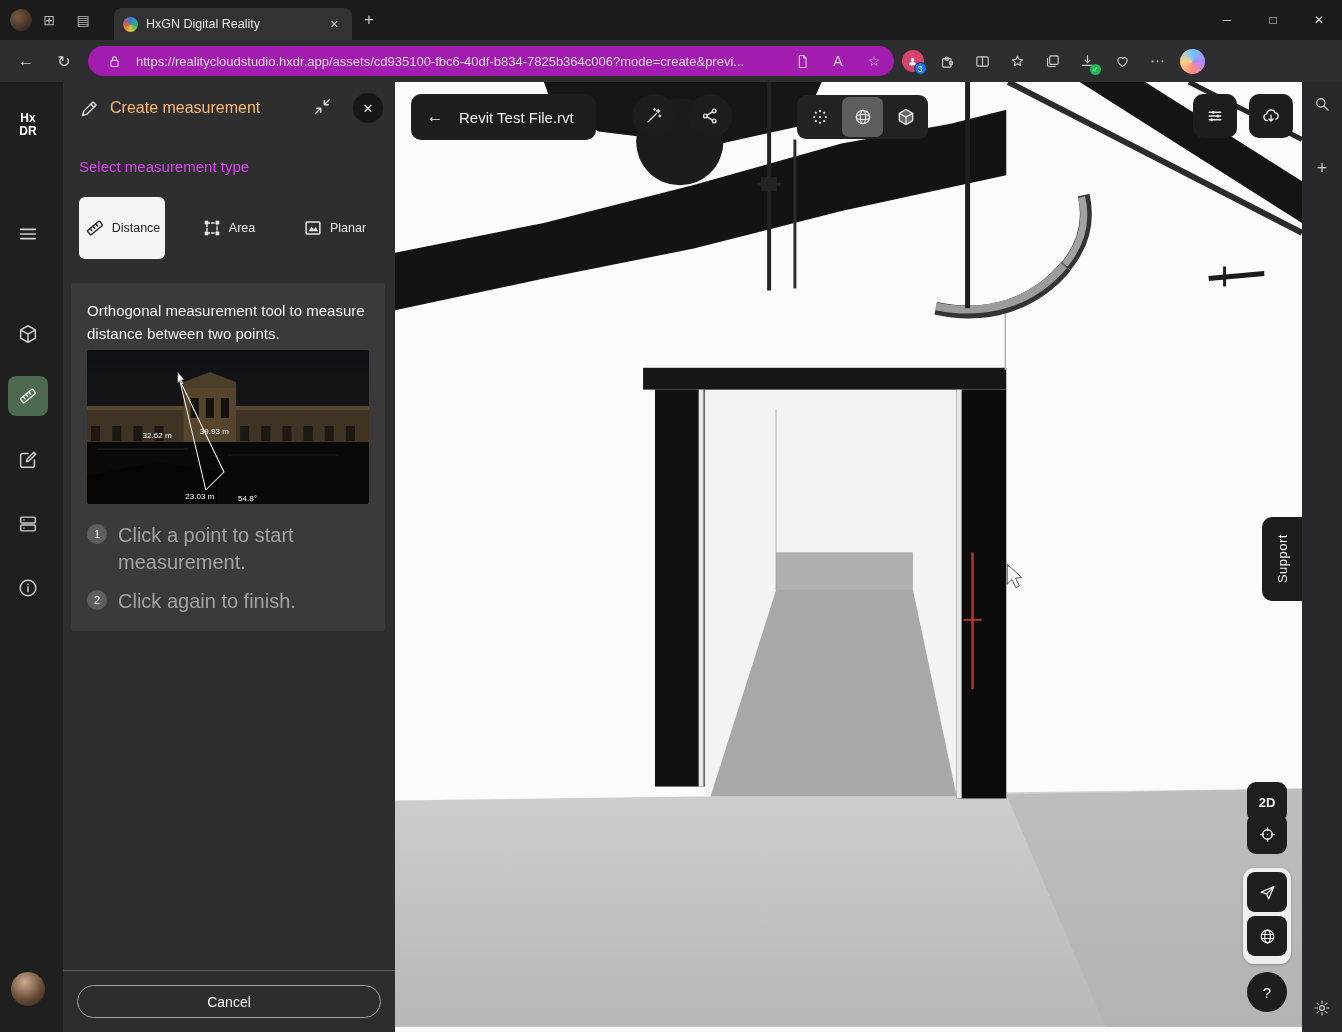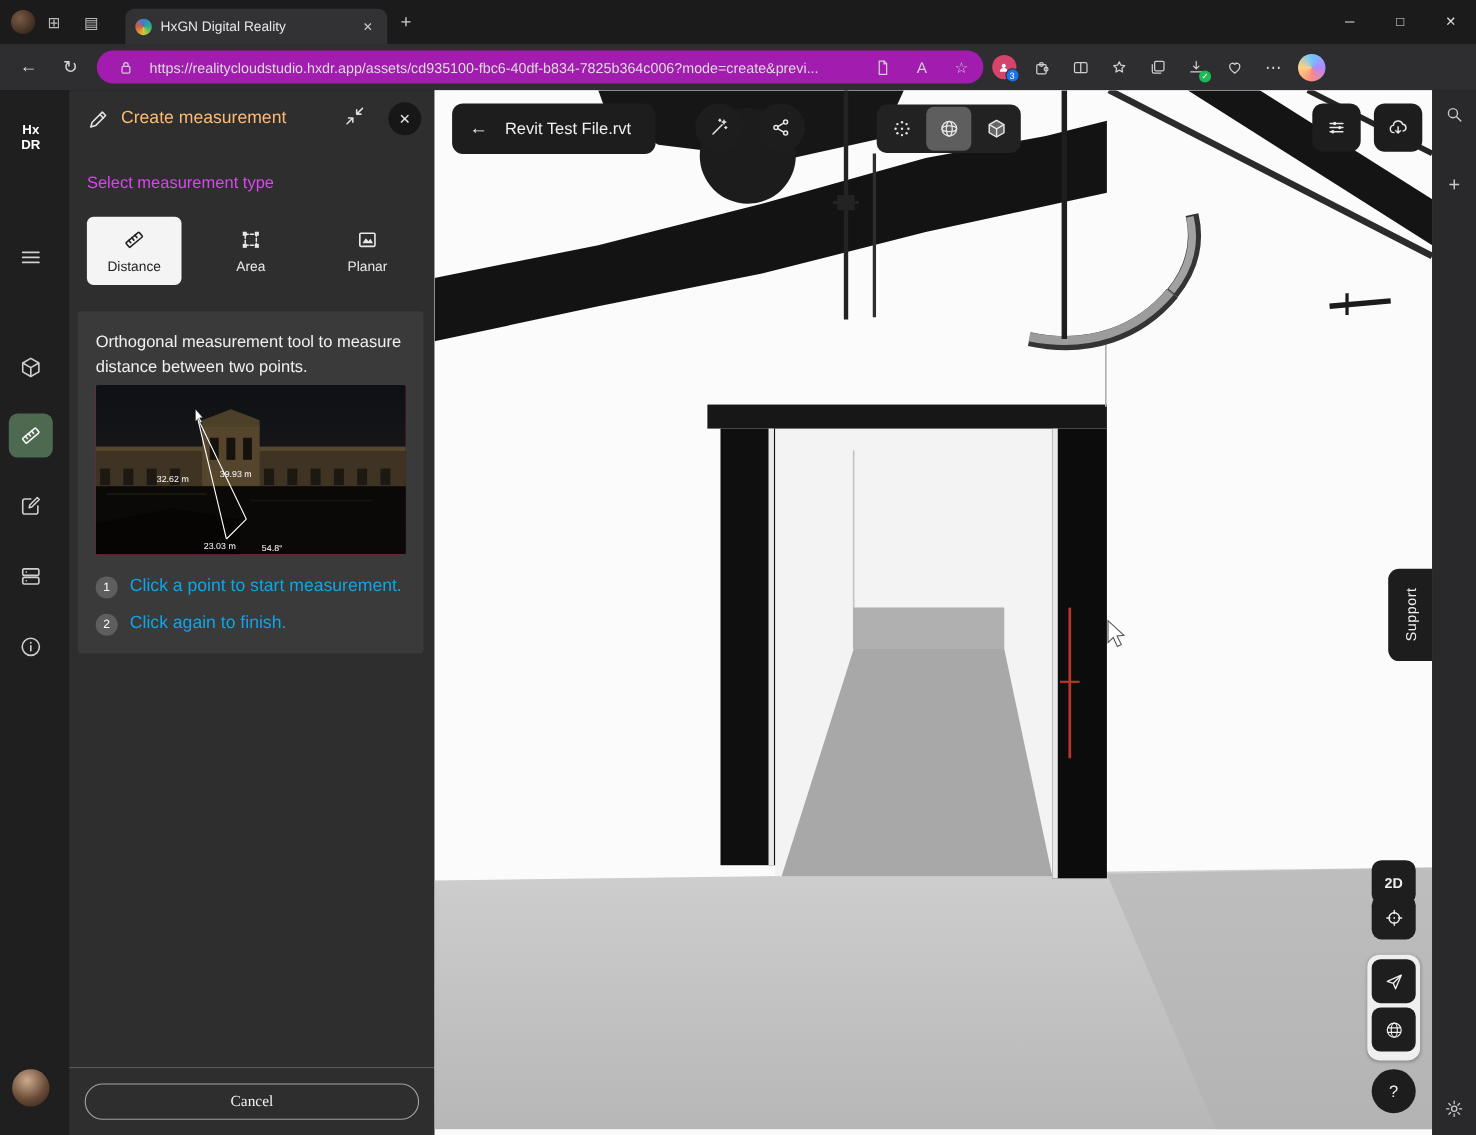"Distance" .type-btn { flex-direction: column -> none }
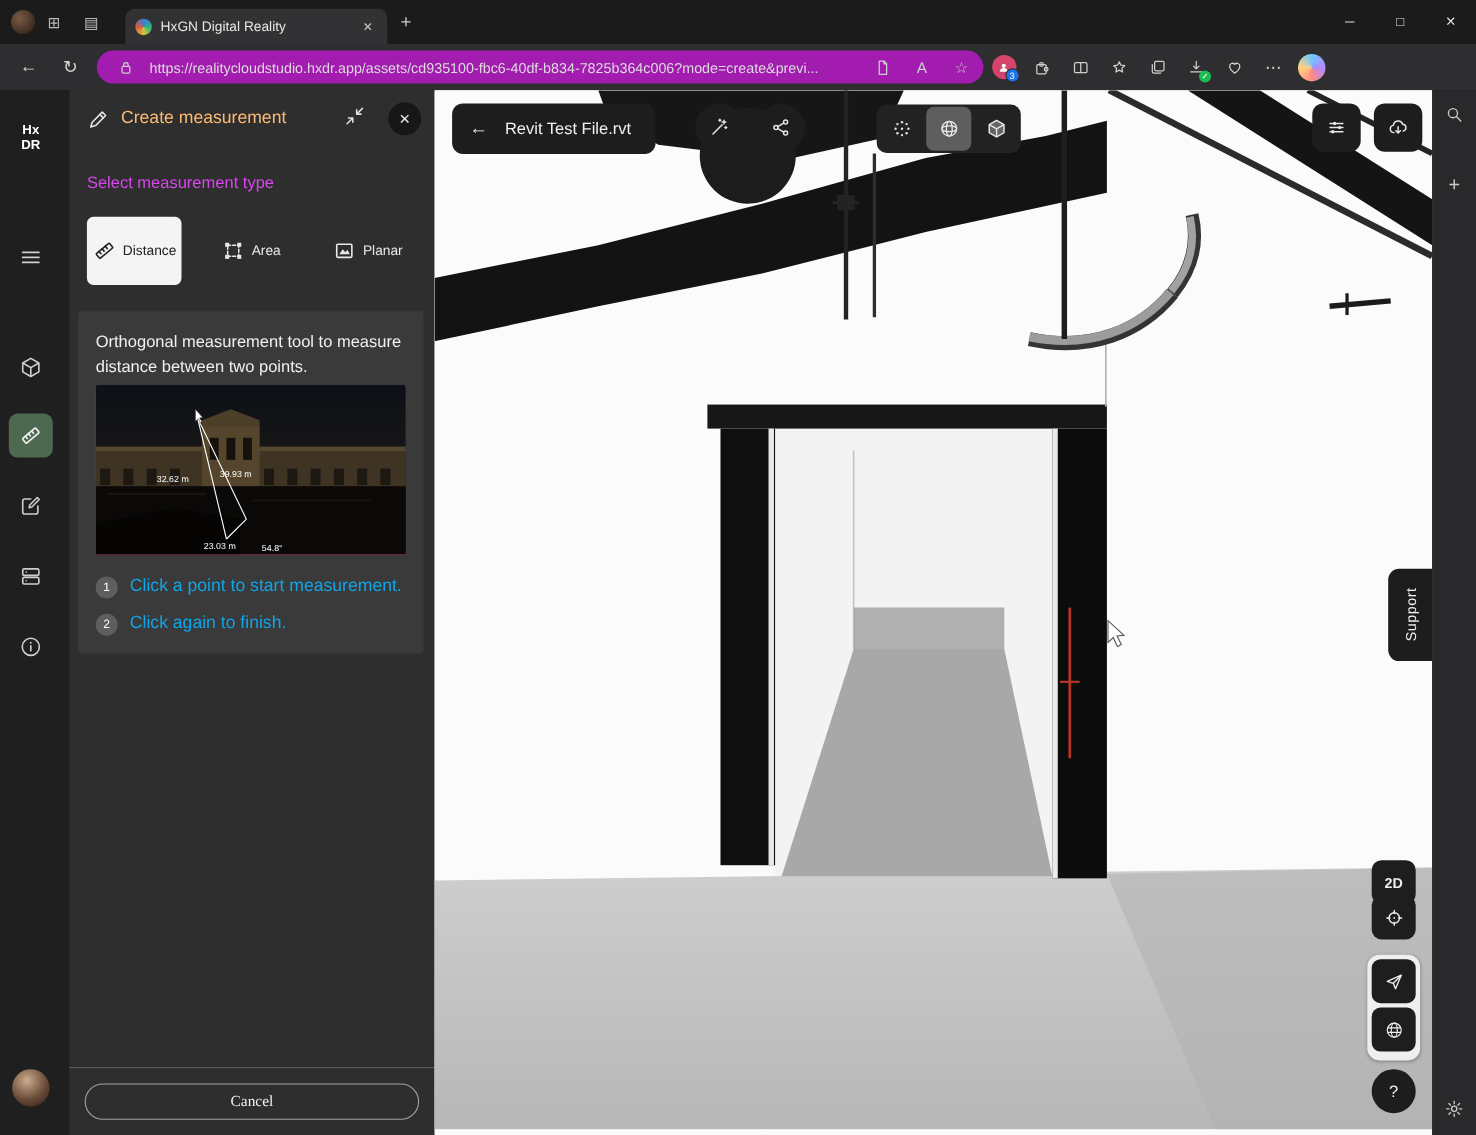"Click a point to start" .step-text { color: #0ea5e9 -> #a3a3a3; font-size: 16px -> 20px }
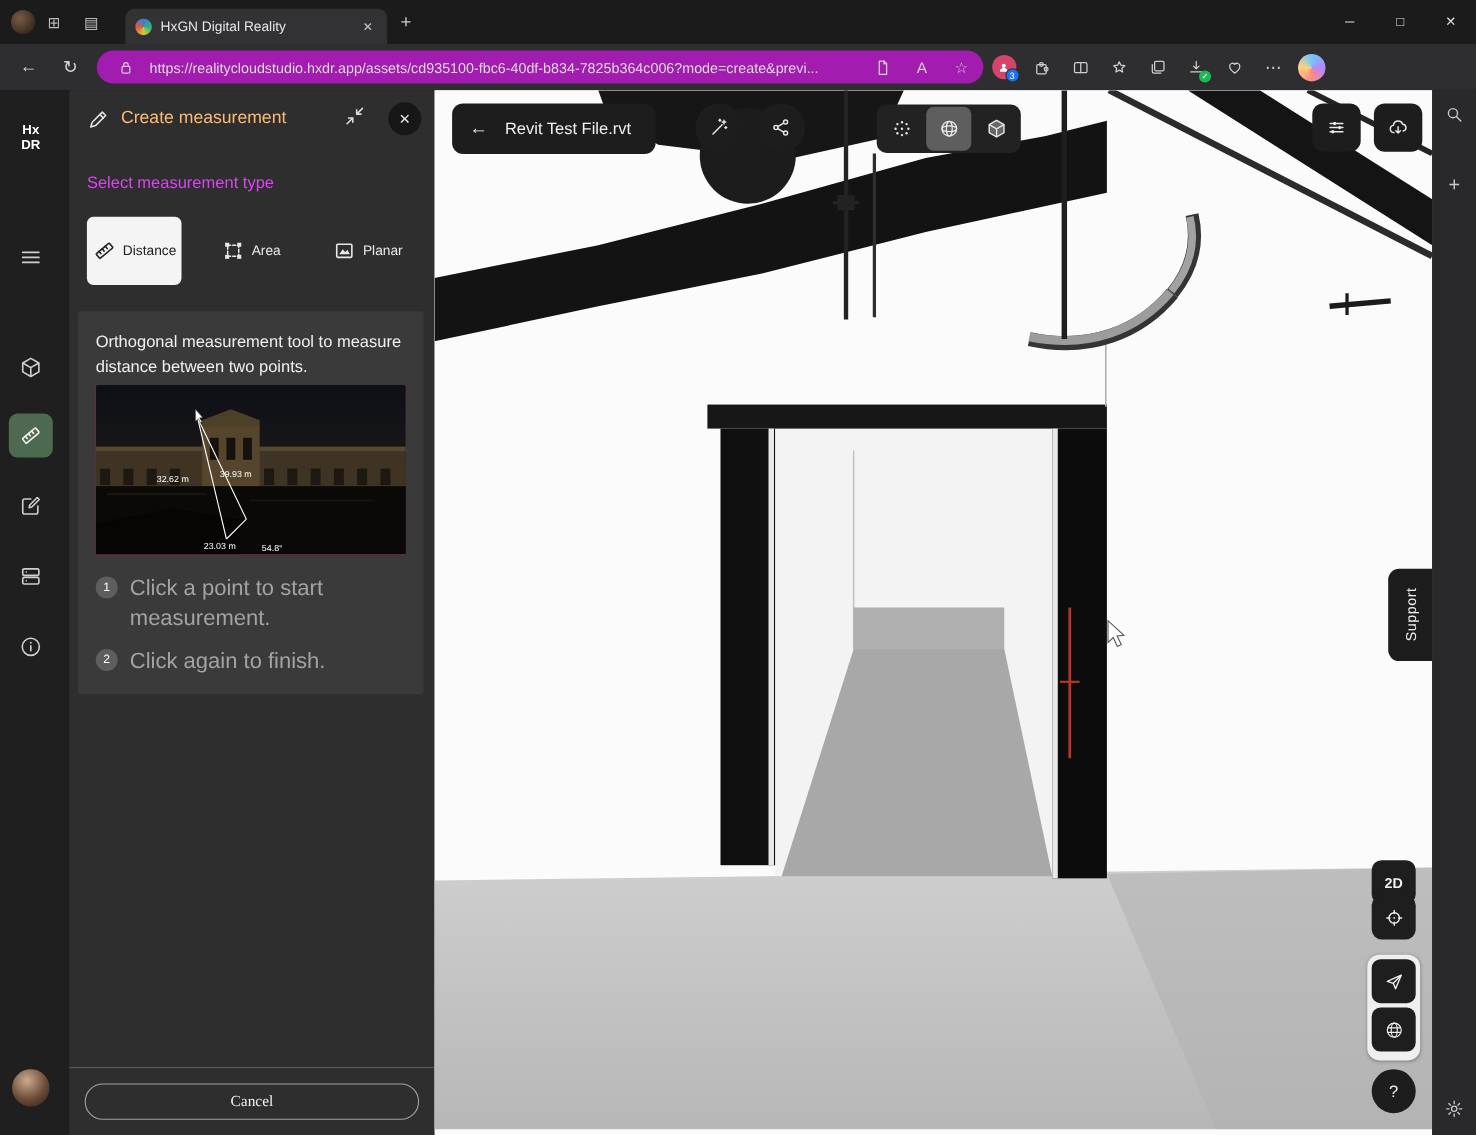"Cancel" .cancel-btn { font-family: Liberation Serif, serif -> Liberation Sans, sans-serif }
